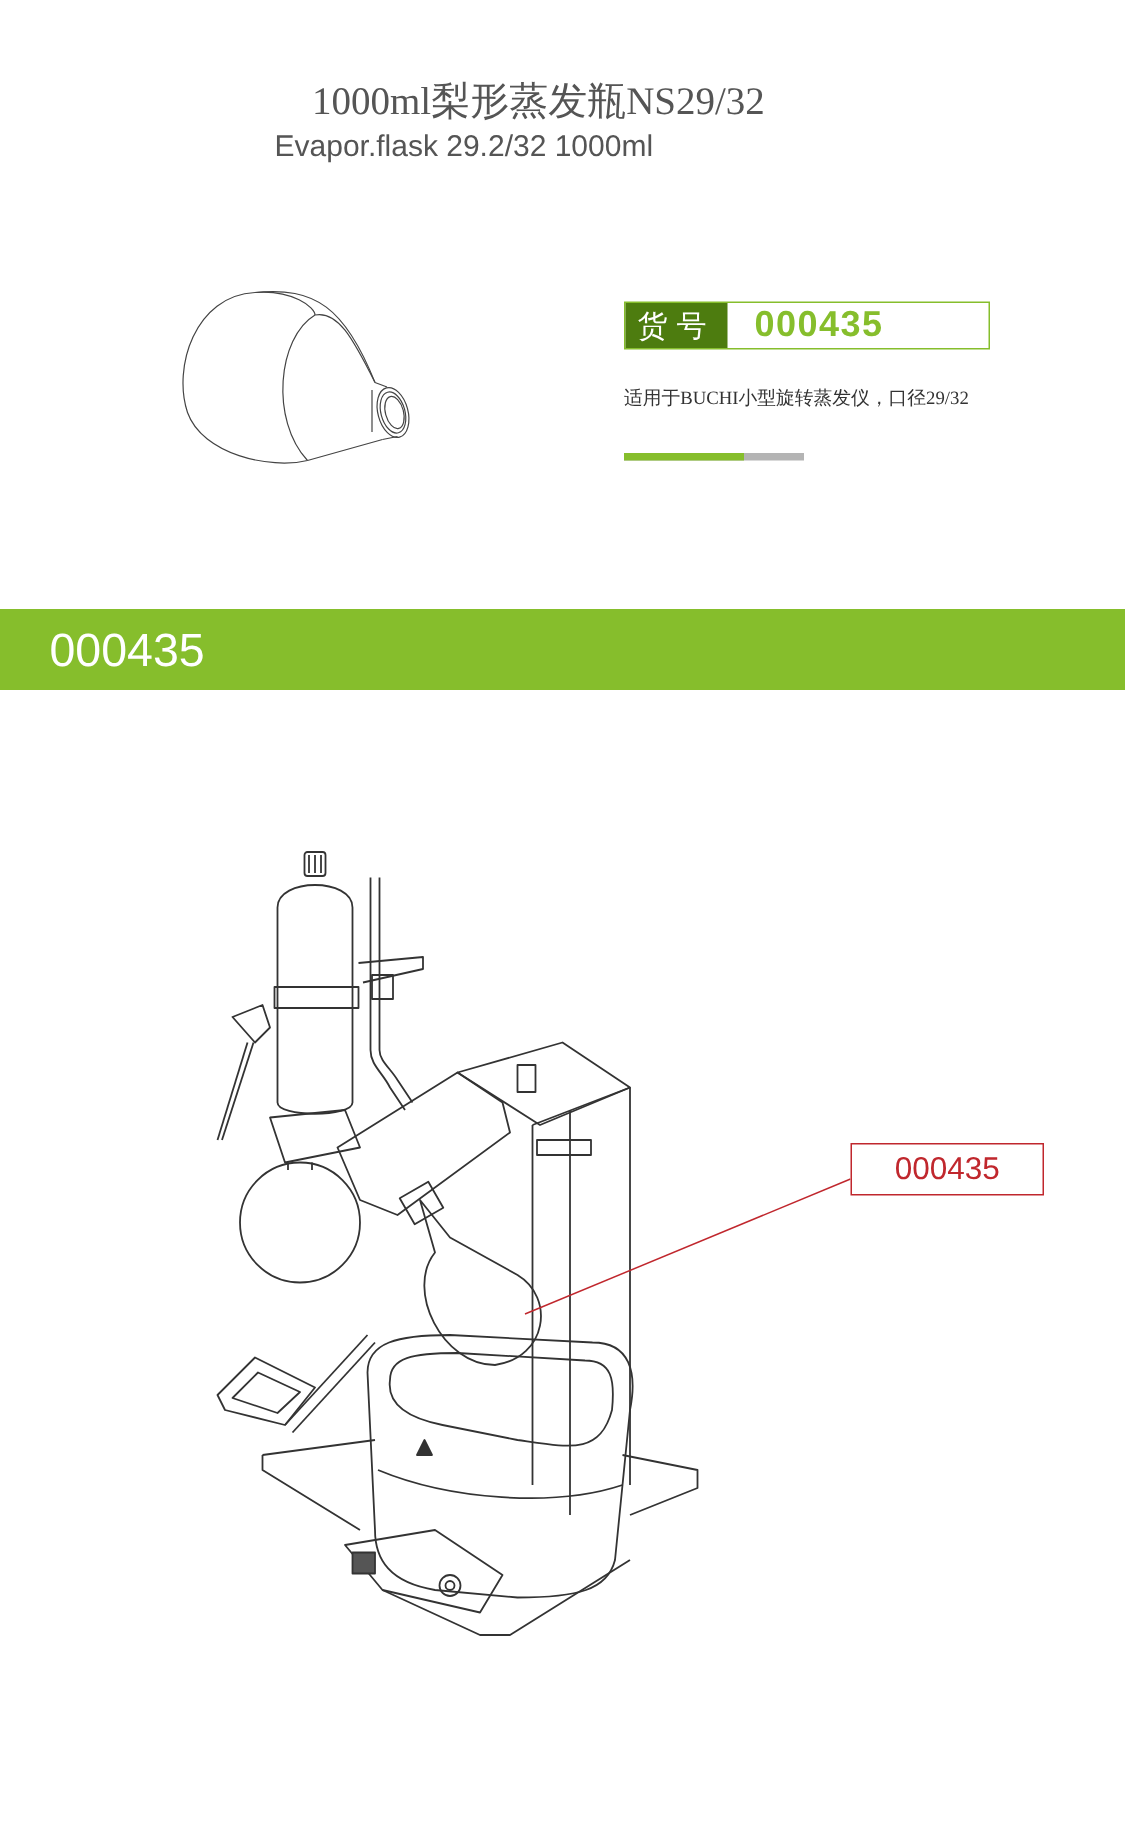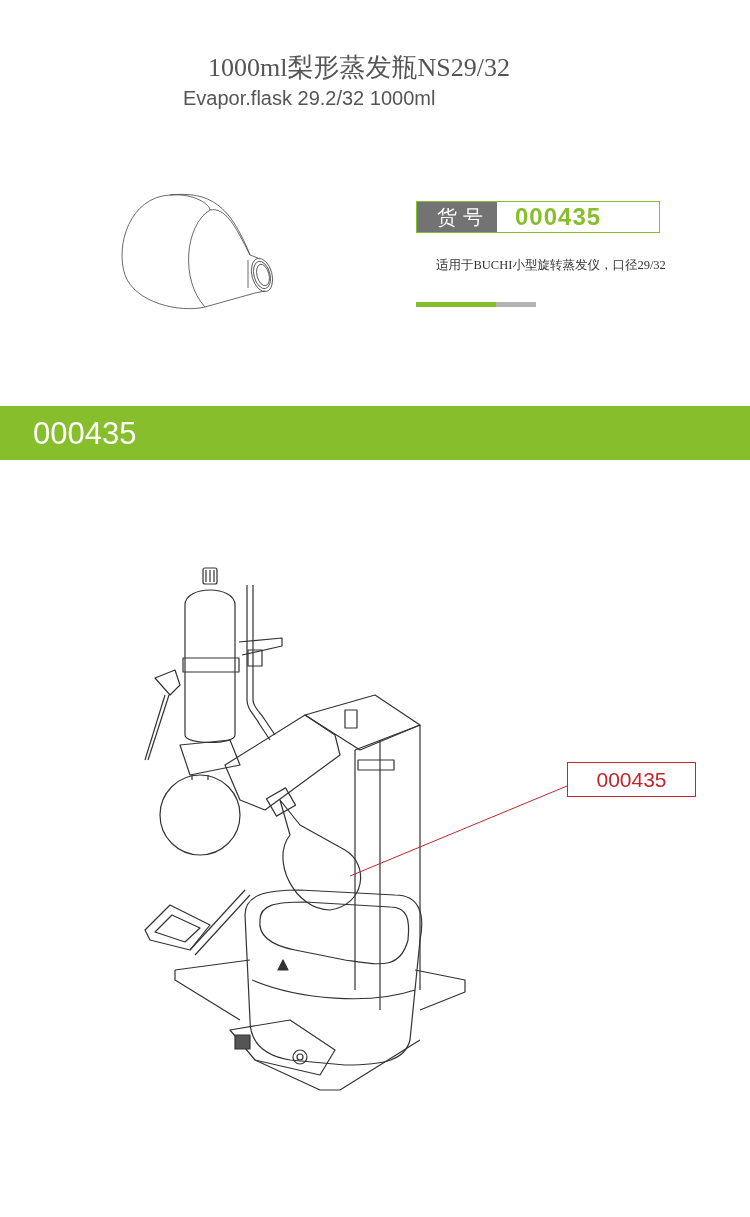"货号" .sku-label { background: #737373 -> #4d7c0f; padding-left: 12px -> none }
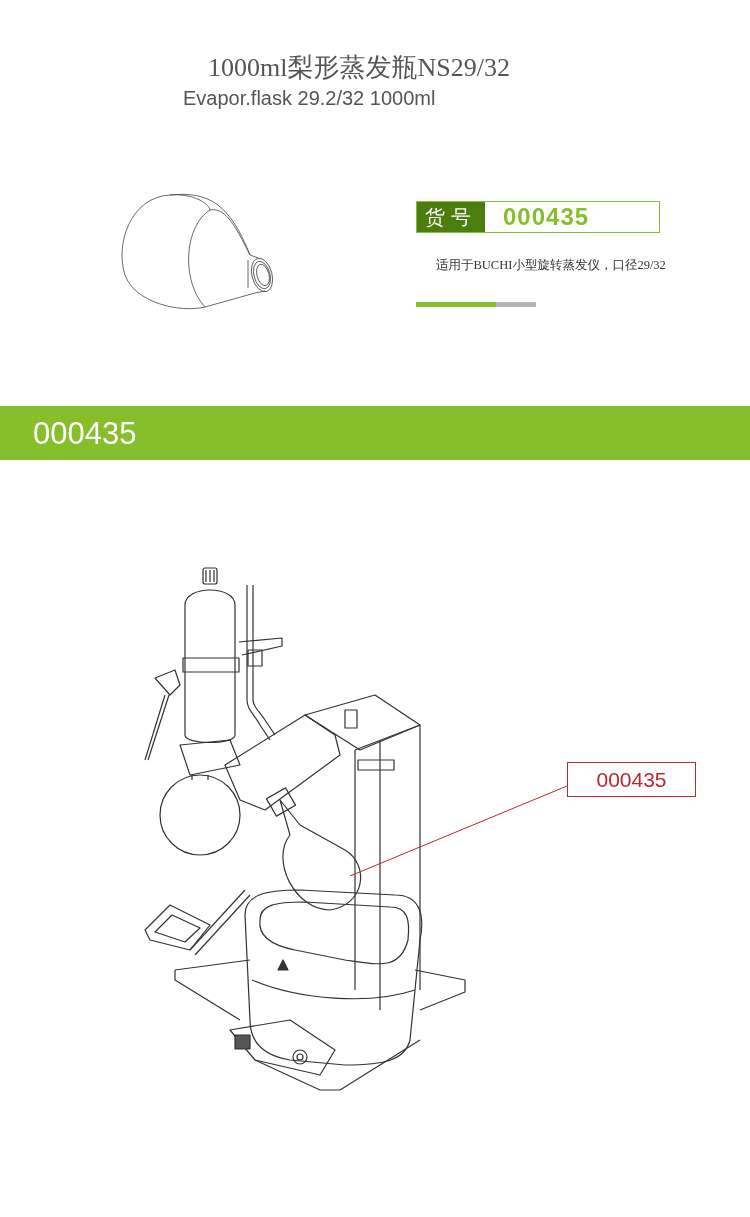"适用于BUCHI小型旋转蒸发仪，口径29/32" .sku-desc { margin-left: 20px -> none }
